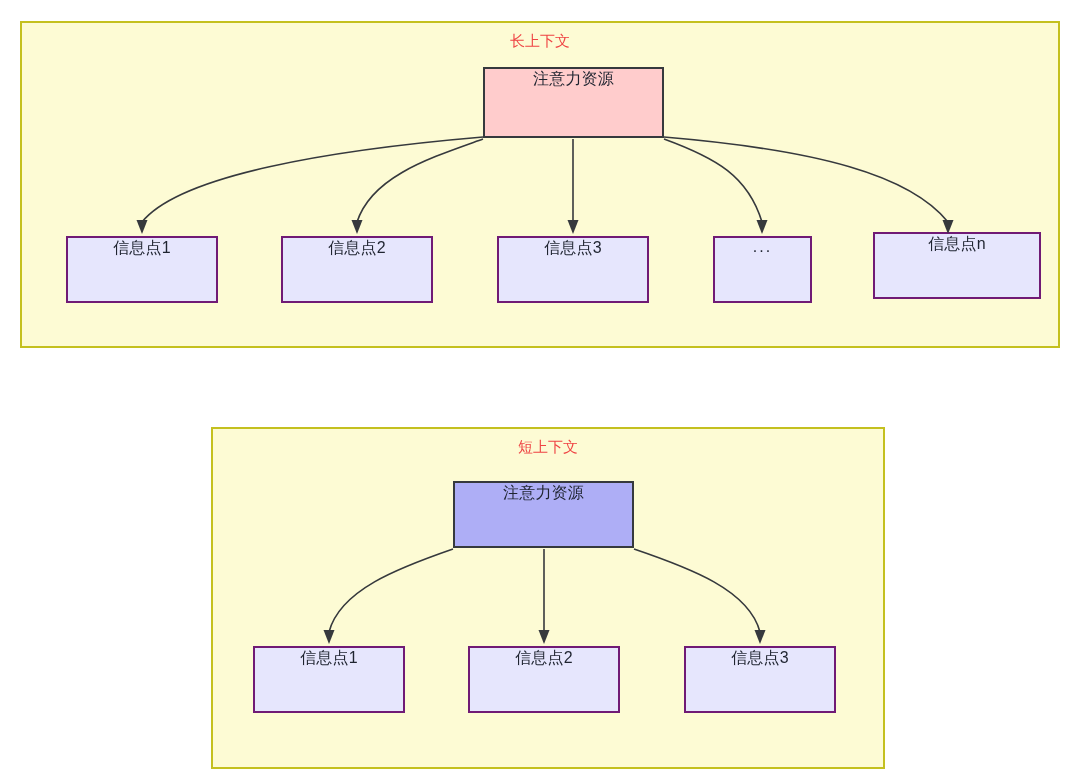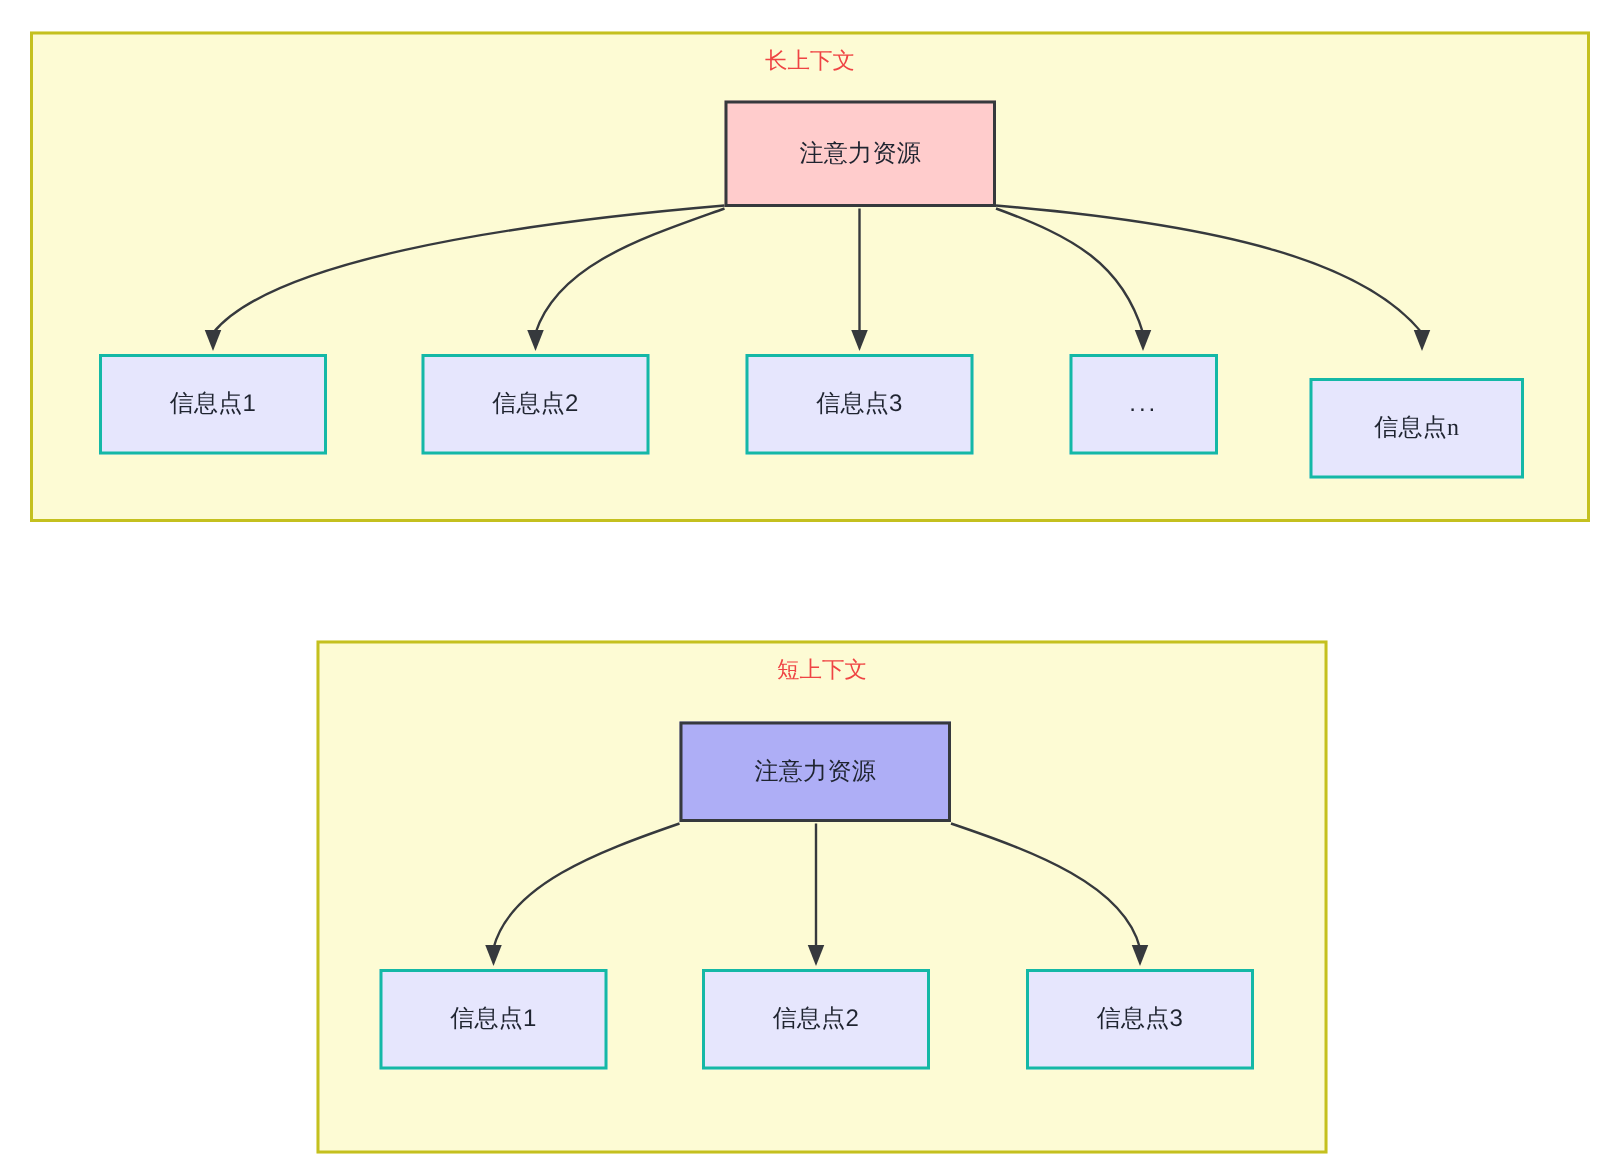"注意力资源" .node { align-items: center -> none }
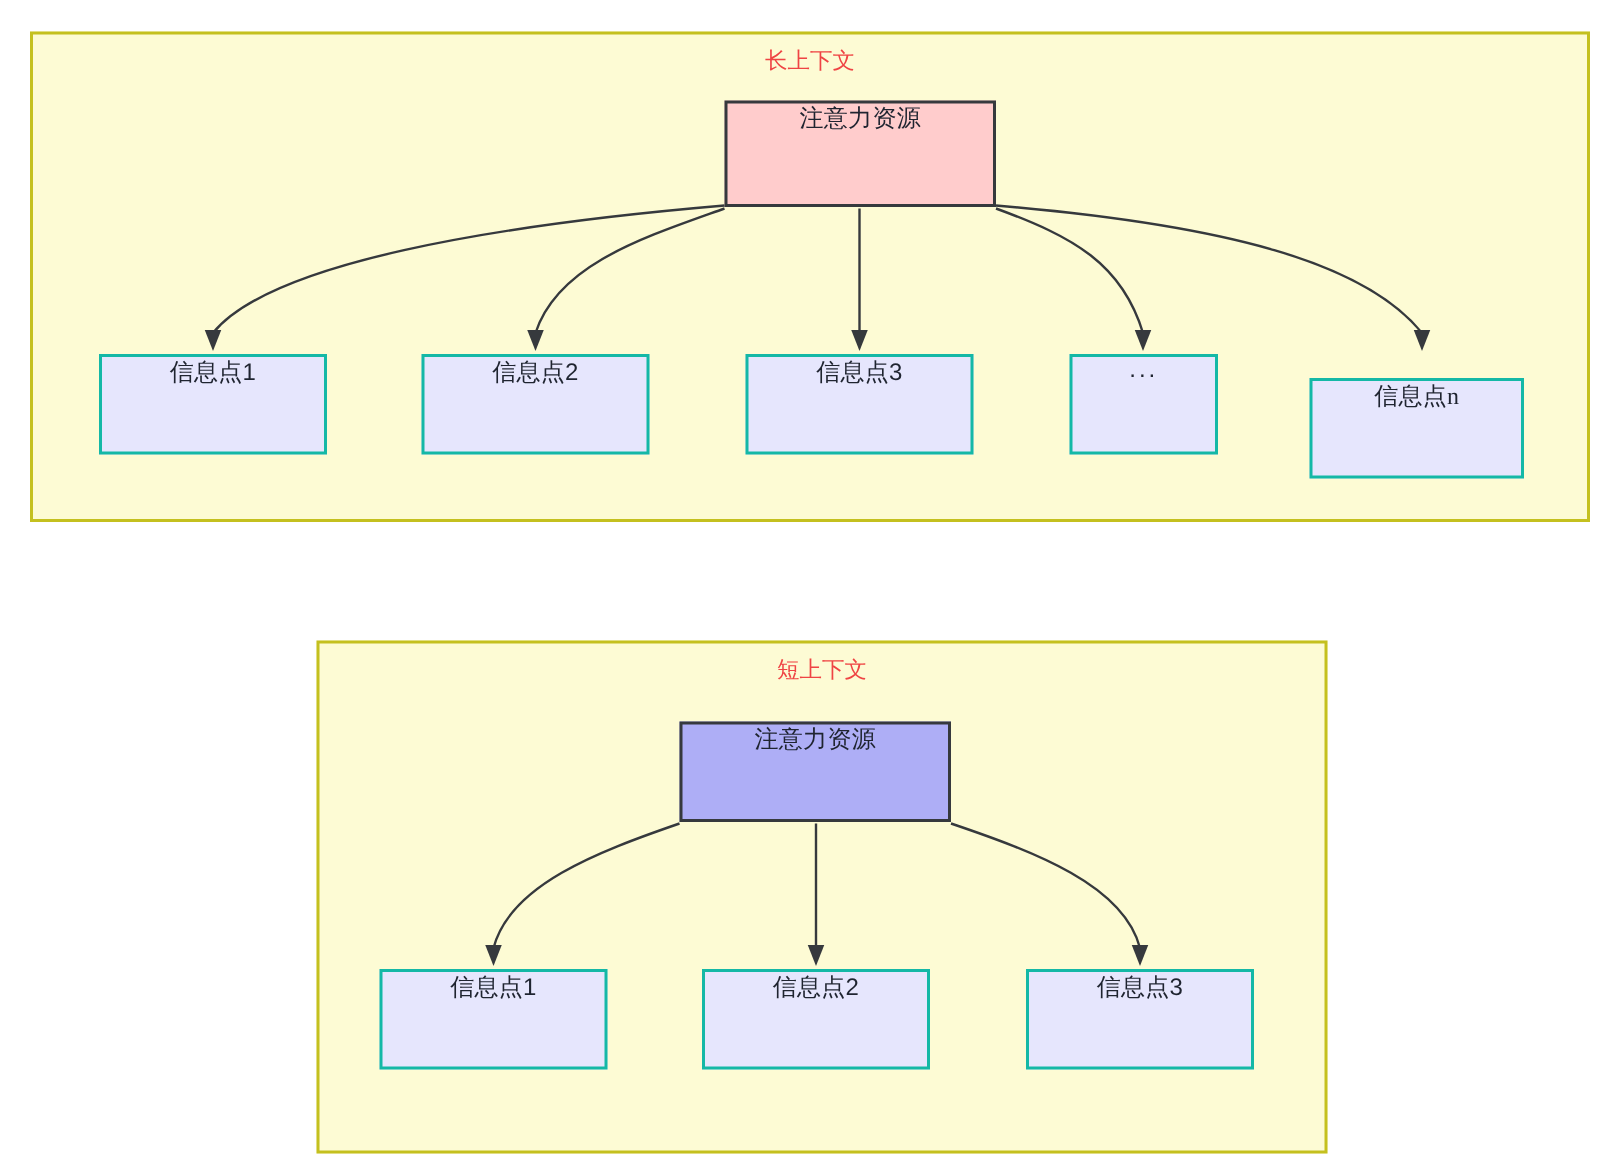"信息点1" .node.info { border: 2px solid #14b8a6 -> 2px solid #701a75 }
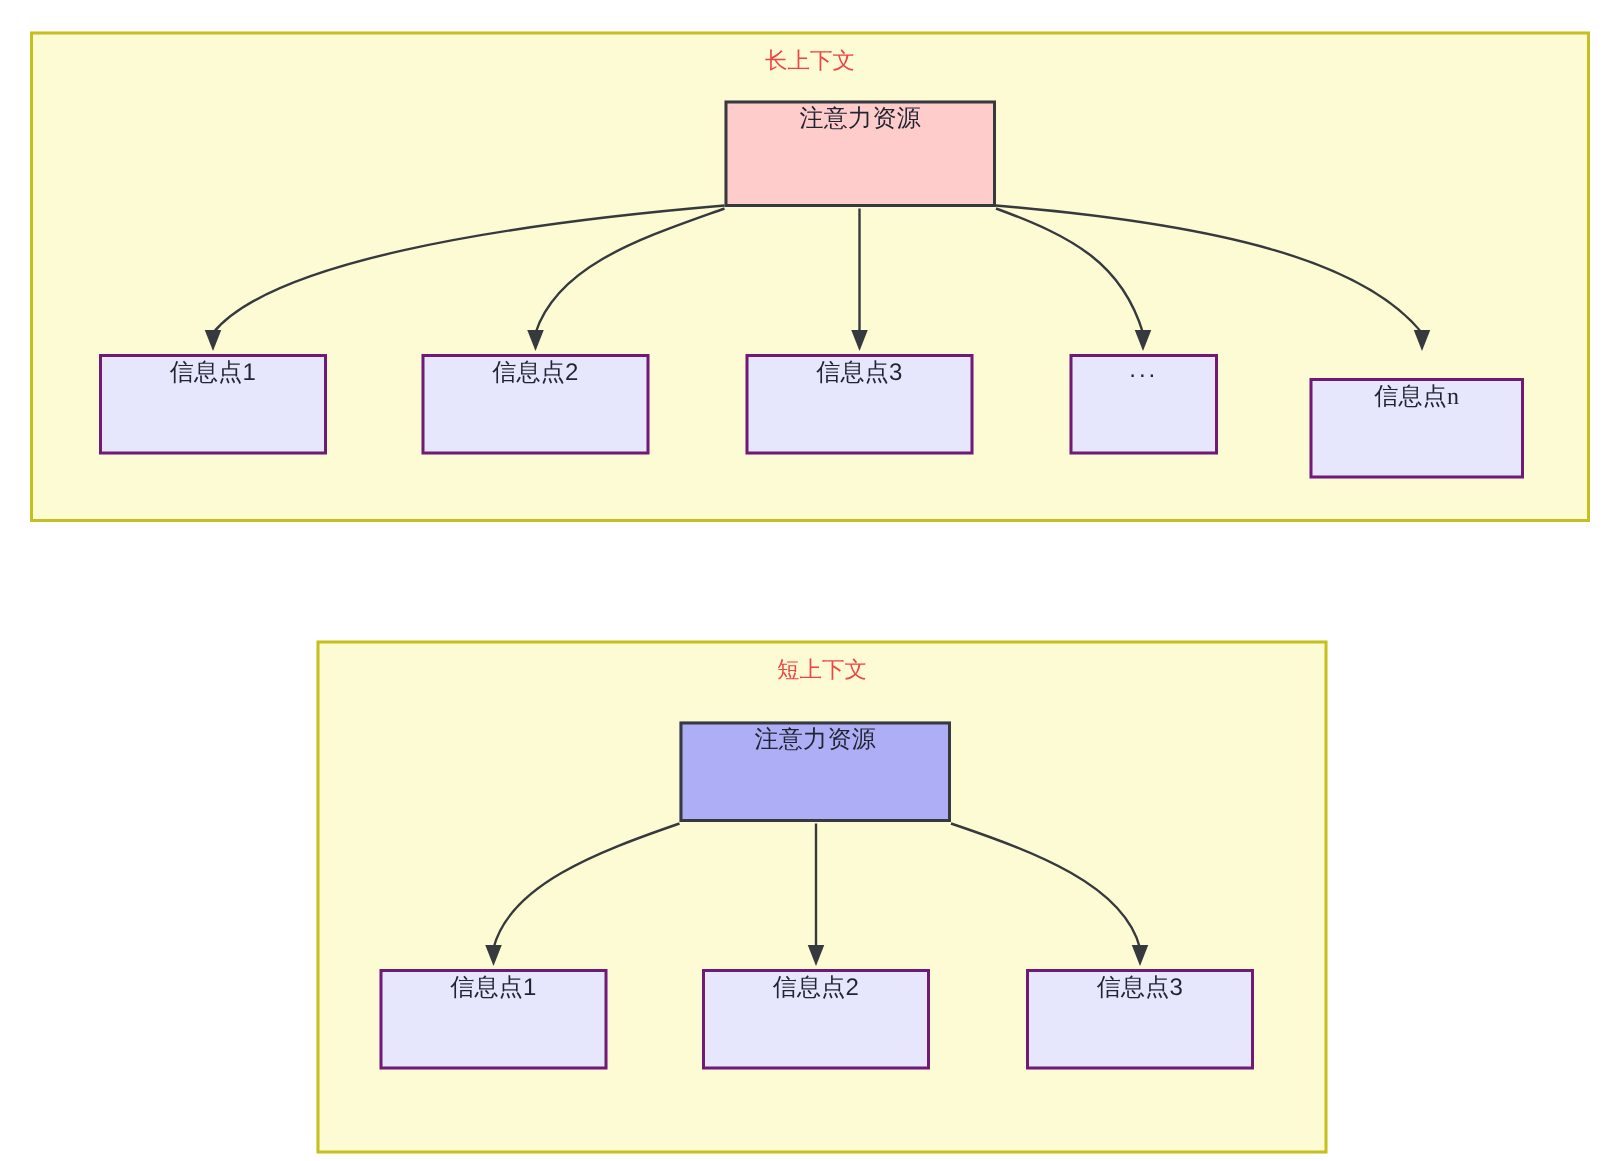"信息点n" div.node { font-family: Liberation Serif, serif -> none; top: 252px -> 232px; width: 143px -> 168px }
